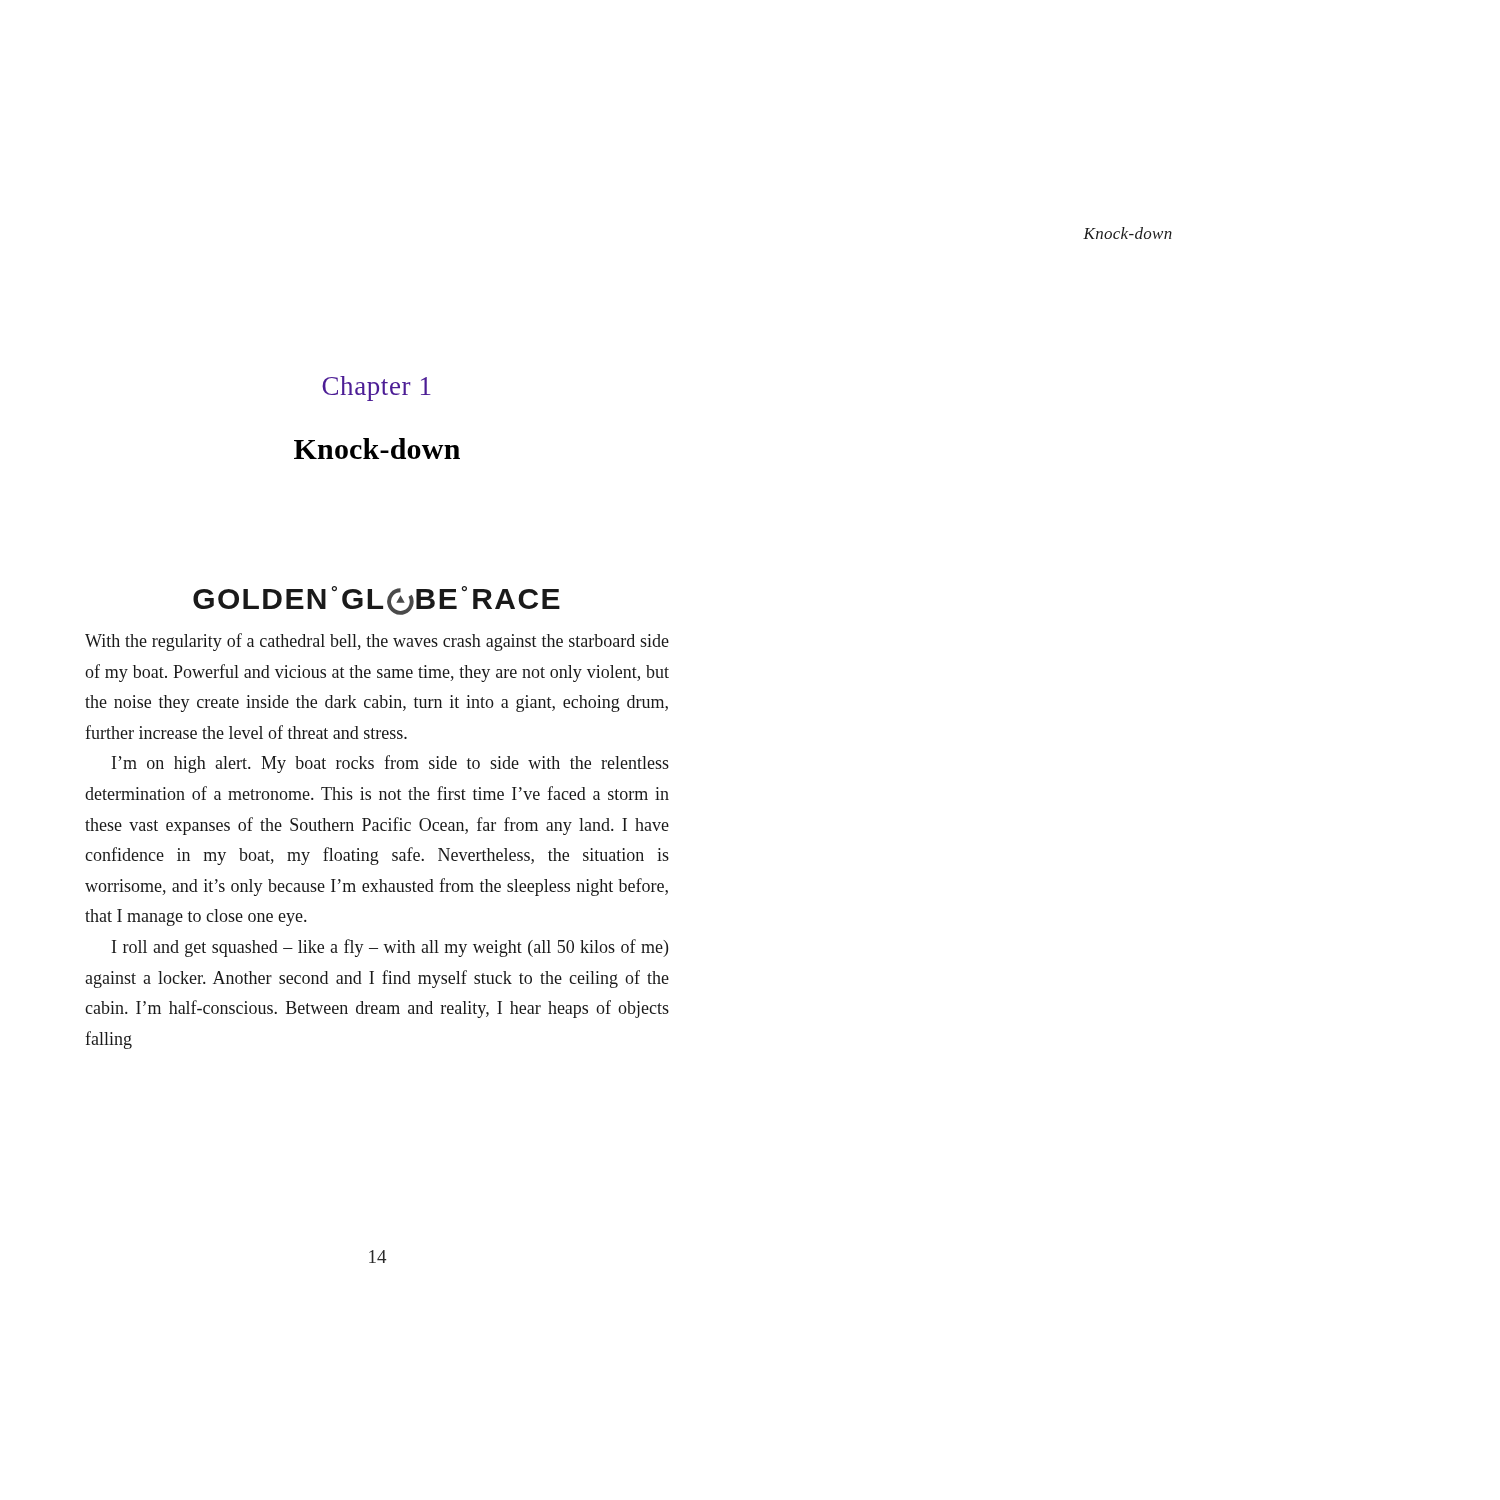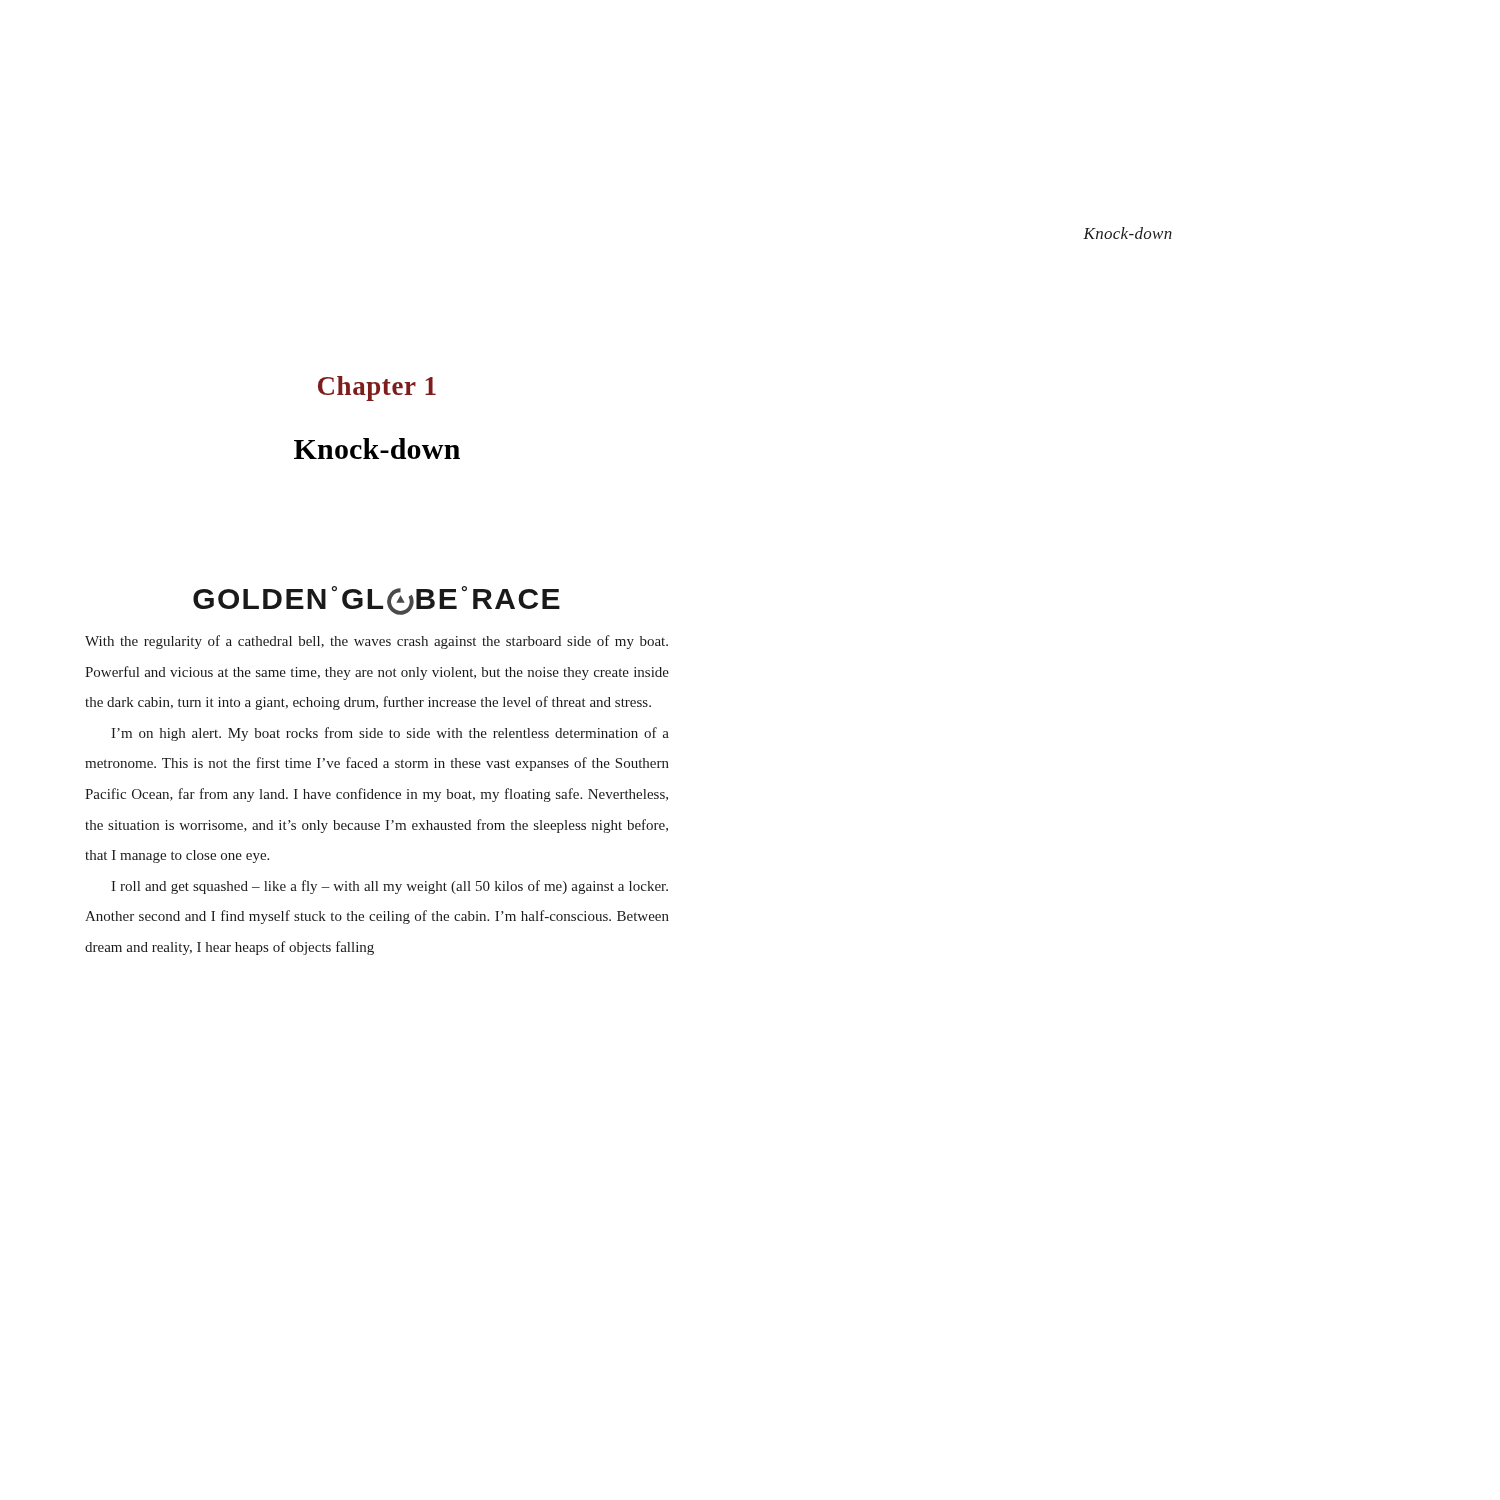"Chapter 1" .chapter-number { color: #7f1d1d -> #4c1d95; font-weight: bold -> none }
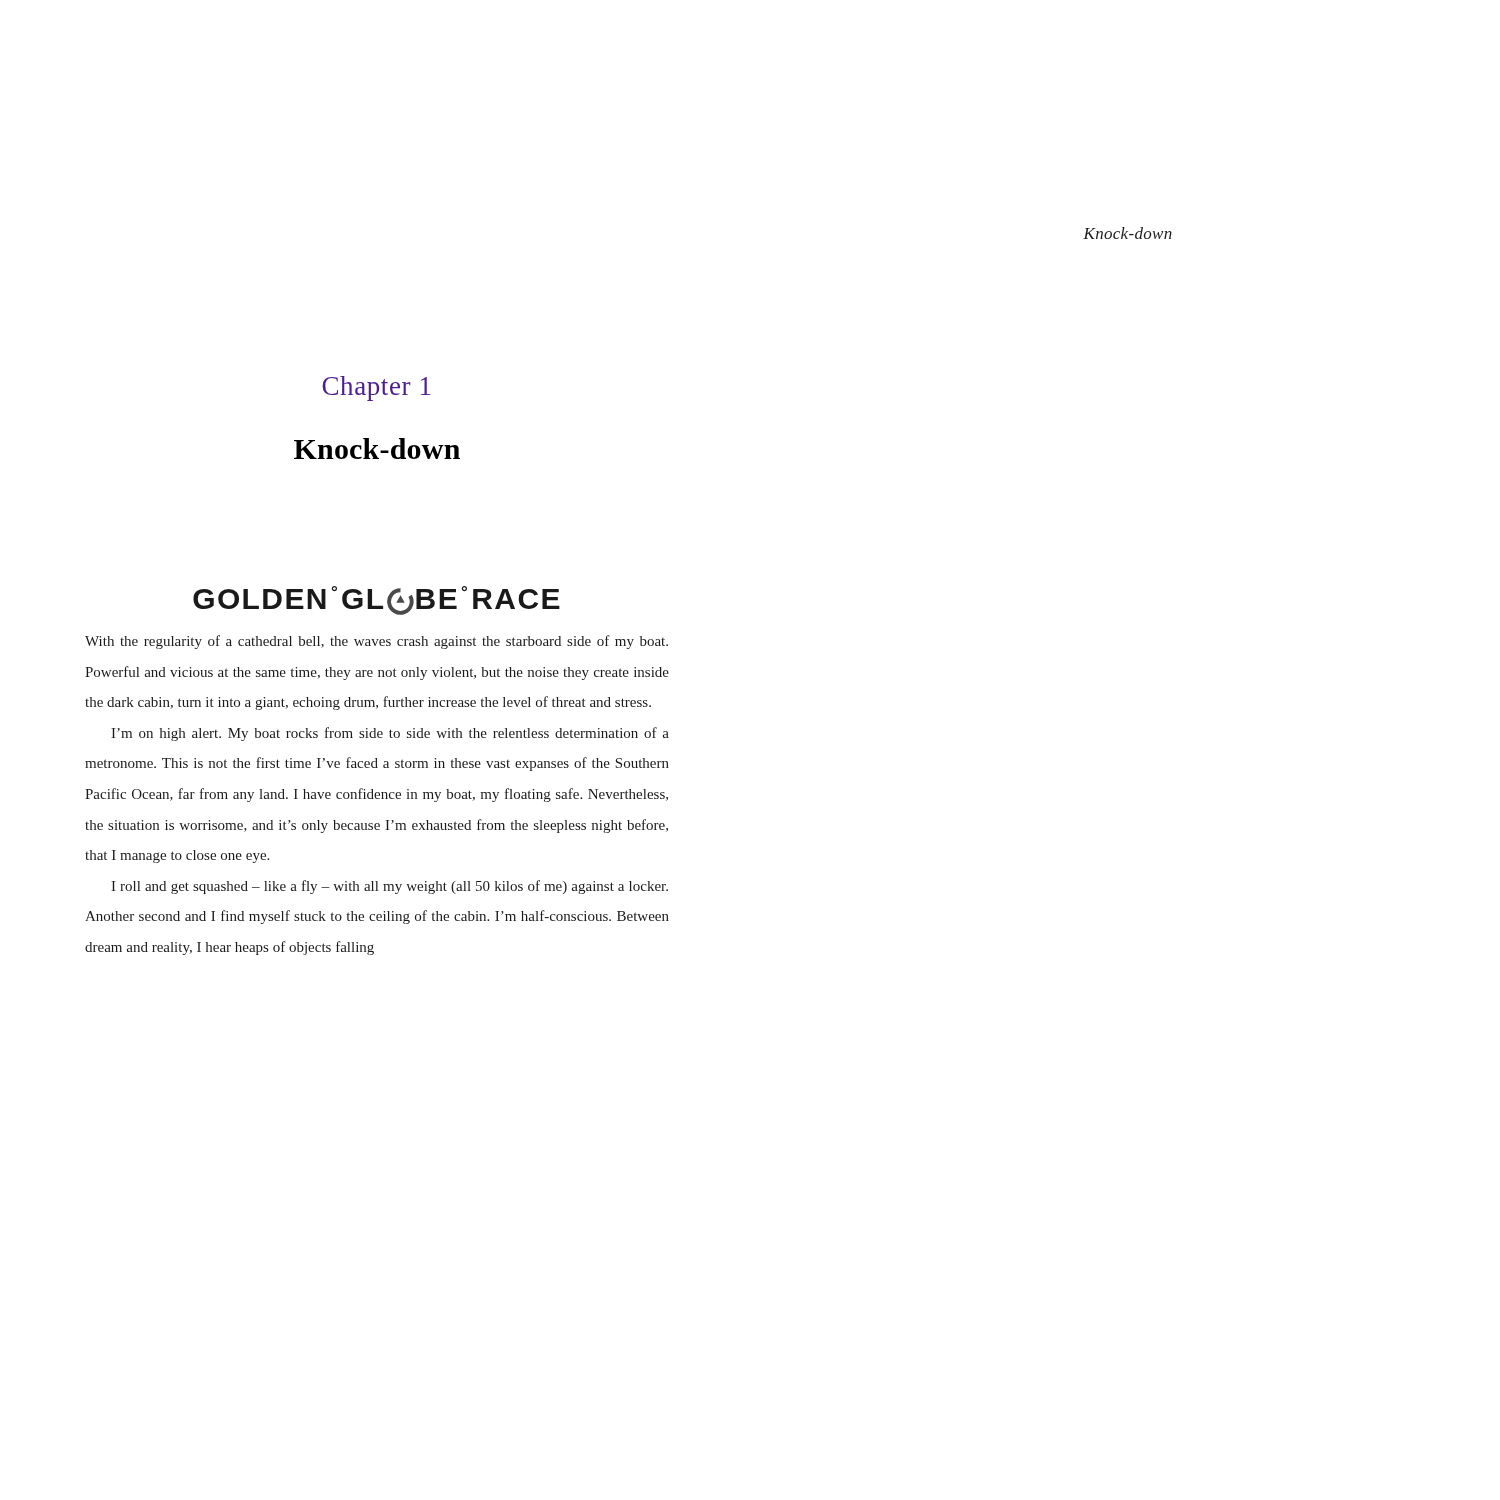"With the regularity of a" .col { font-size: 15px -> 18px }
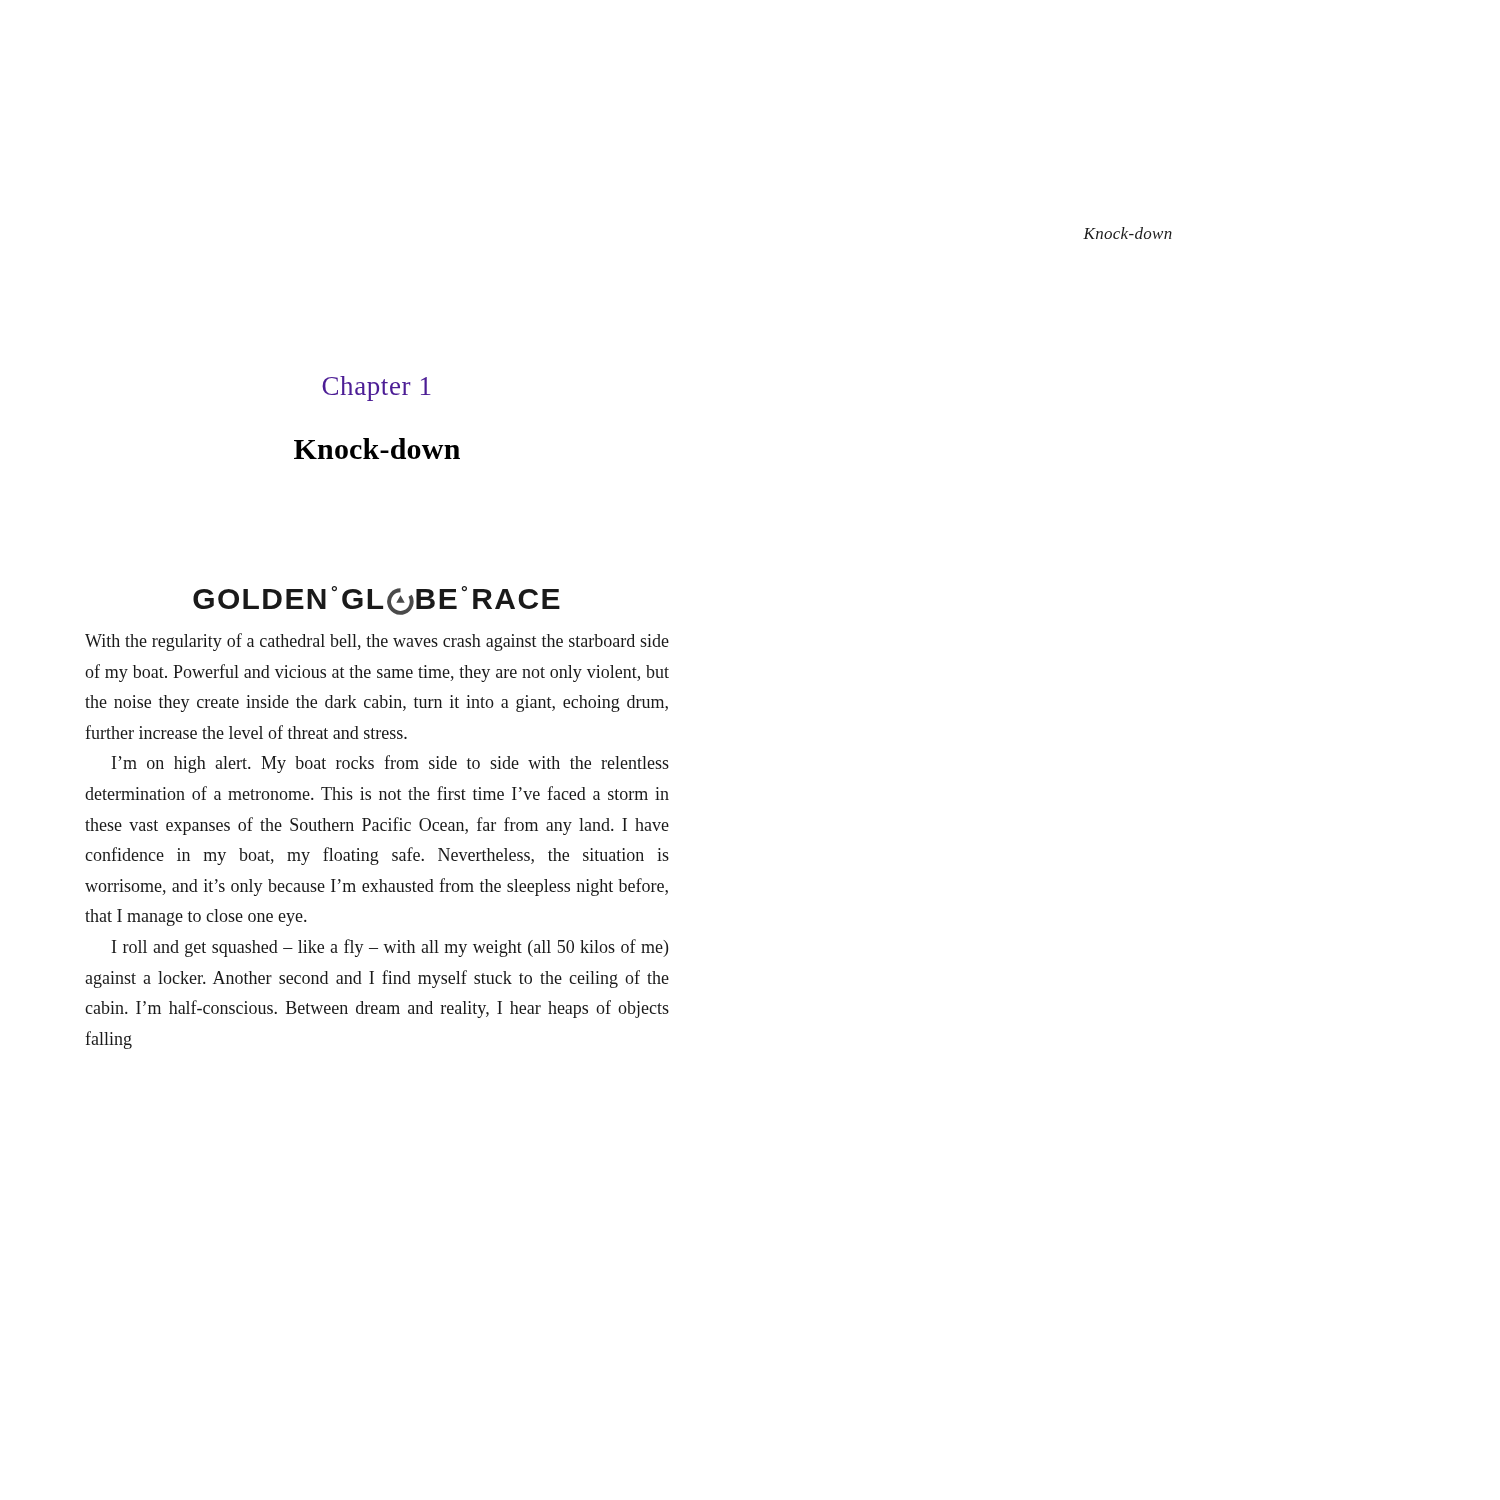"14" div.folio { html: none -> <div>14</div> }
